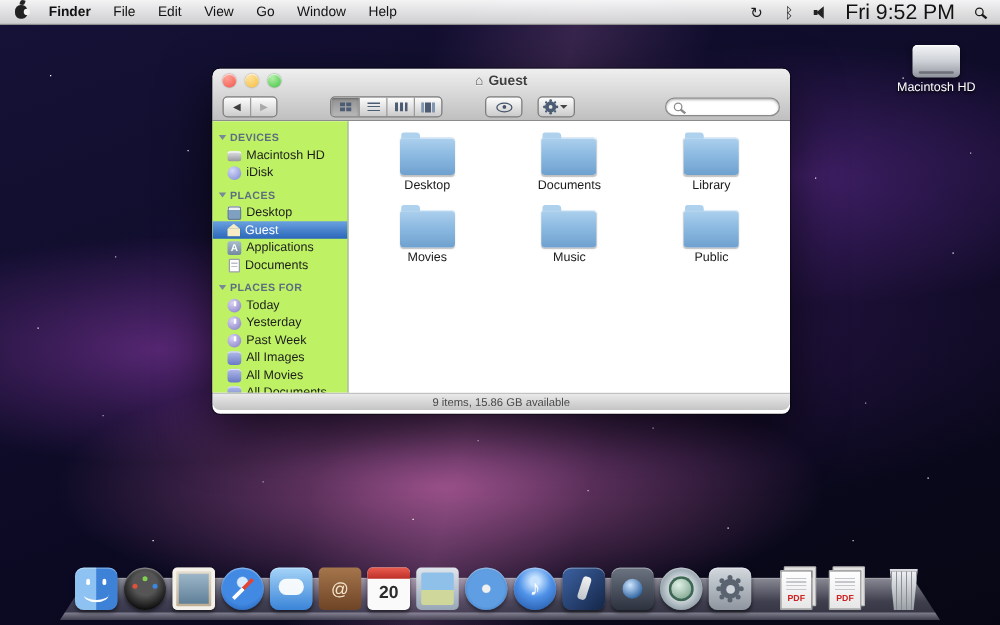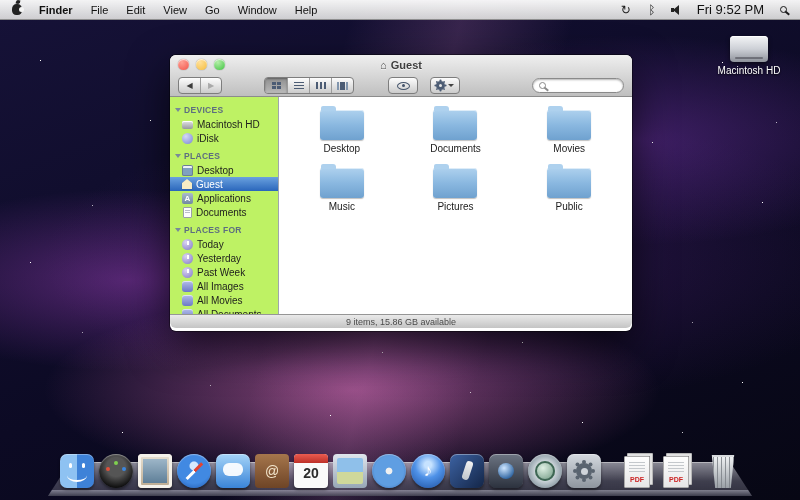"Fri 9:52 PM" .clock-text { font-size: 13px -> 17px }
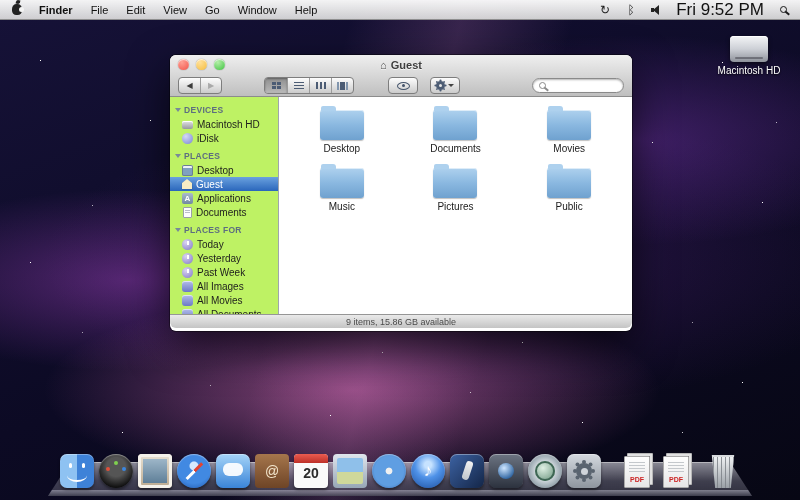"Library" div.folder-cell { html: none -> <div> <div></div> <div>Library</div> </div> }
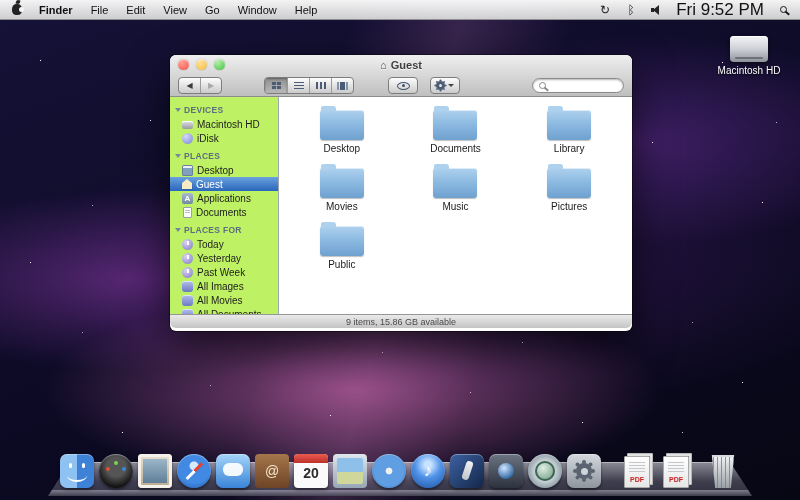"Pictures" div.folder-cell { html: <div> <div></div> <div>Pictures</div> </div> -> none }
